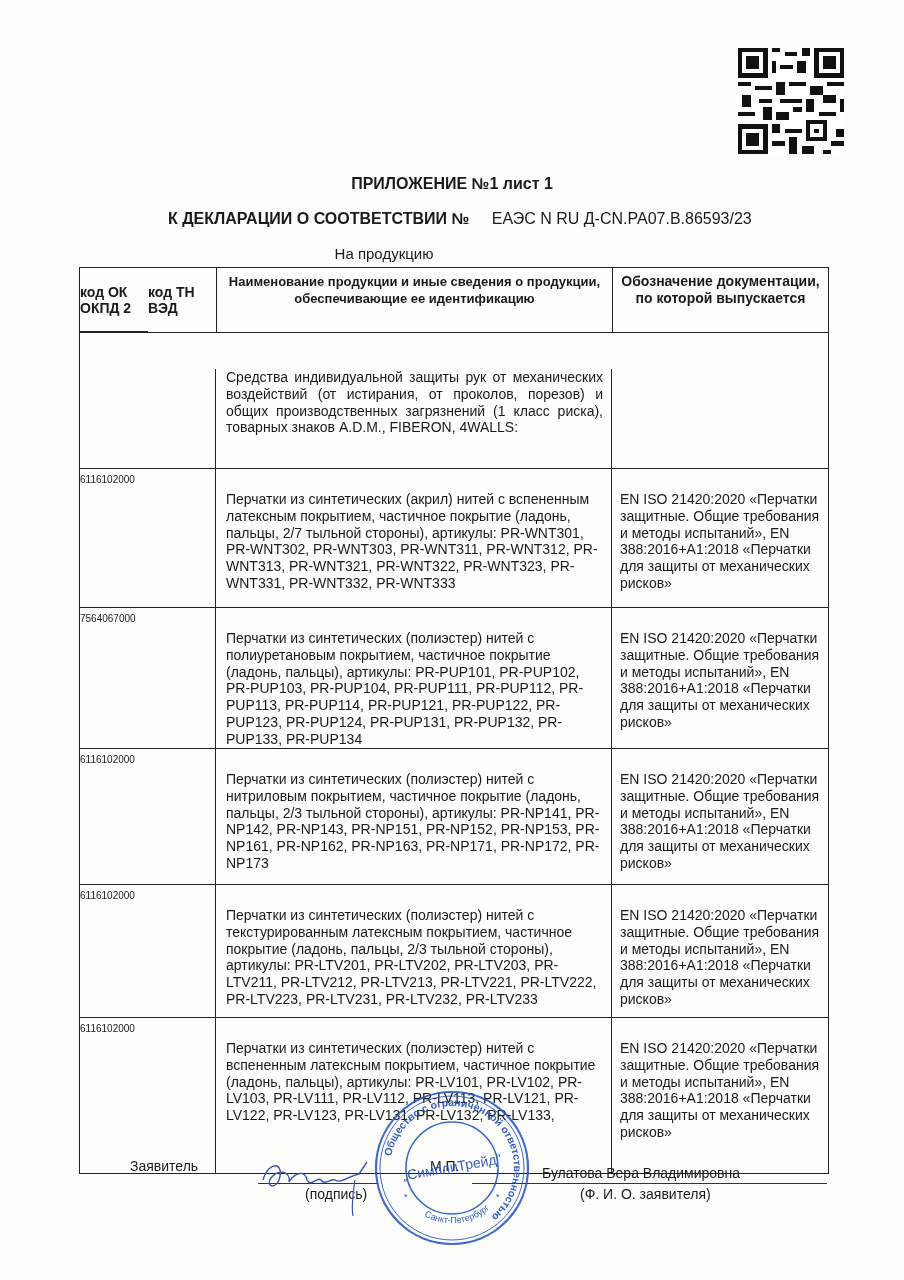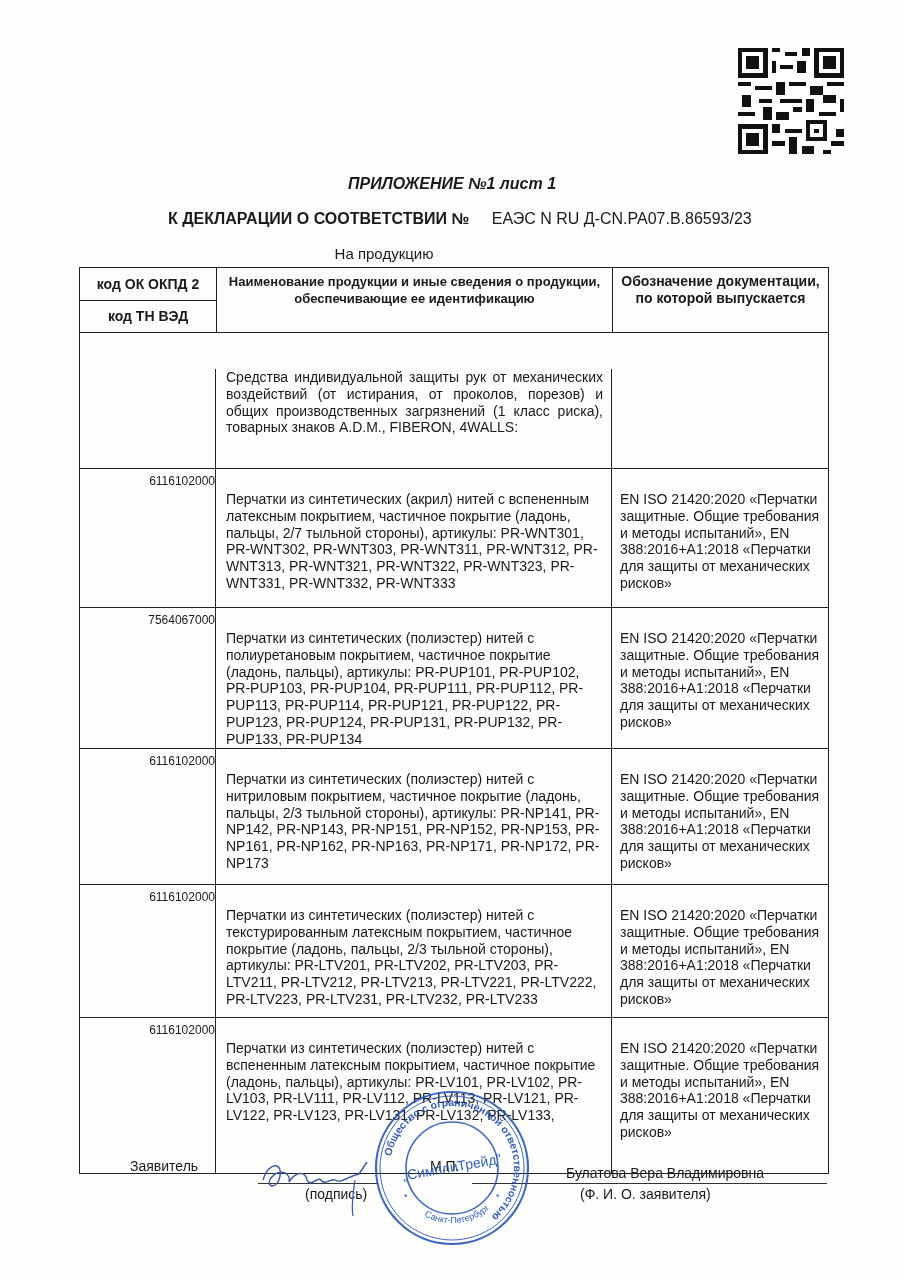"ПРИЛОЖЕНИЕ №1 лист 1" .title1 { font-style: italic -> none }
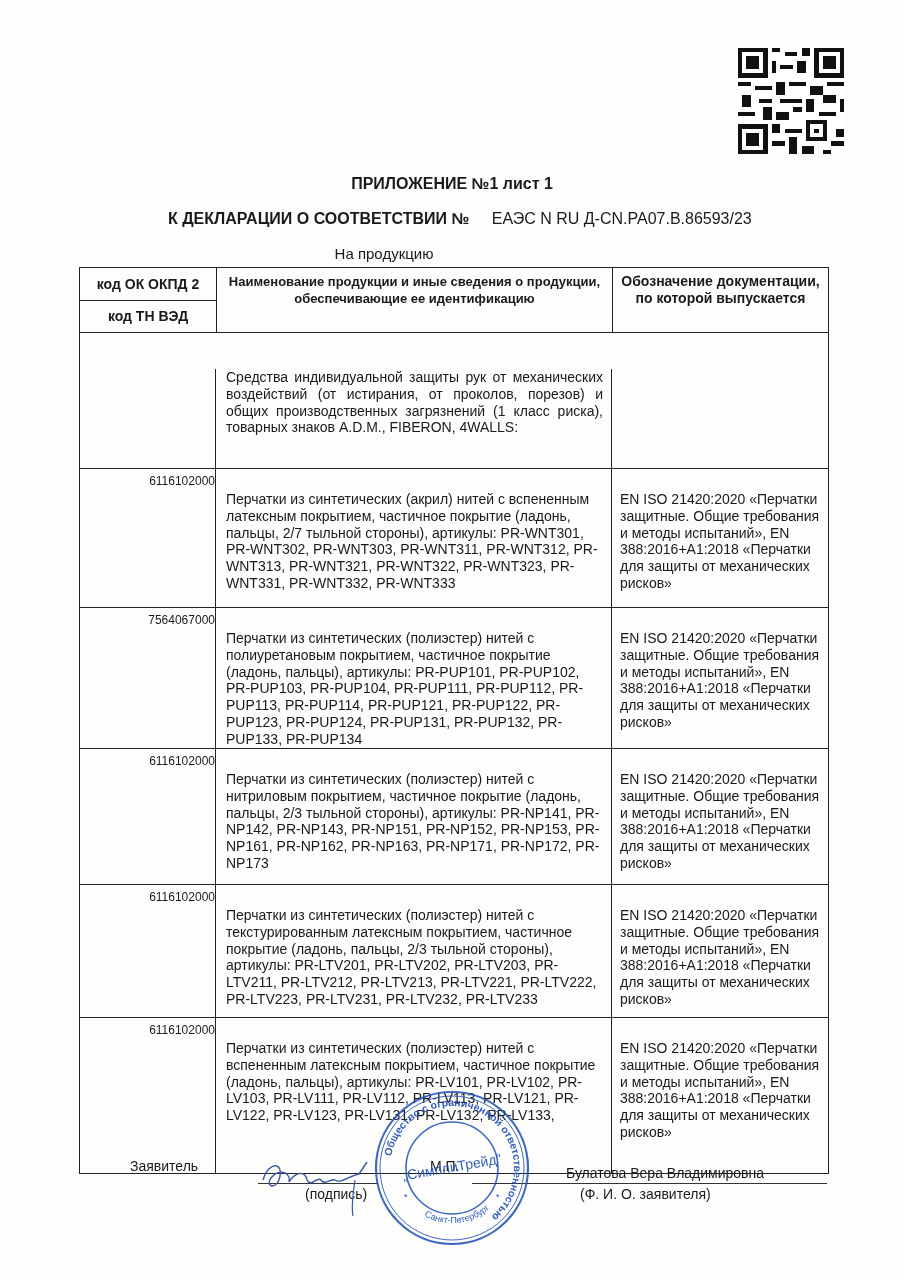"код ОК ОКПД 2" .hcol1 { flex-direction: column -> none }
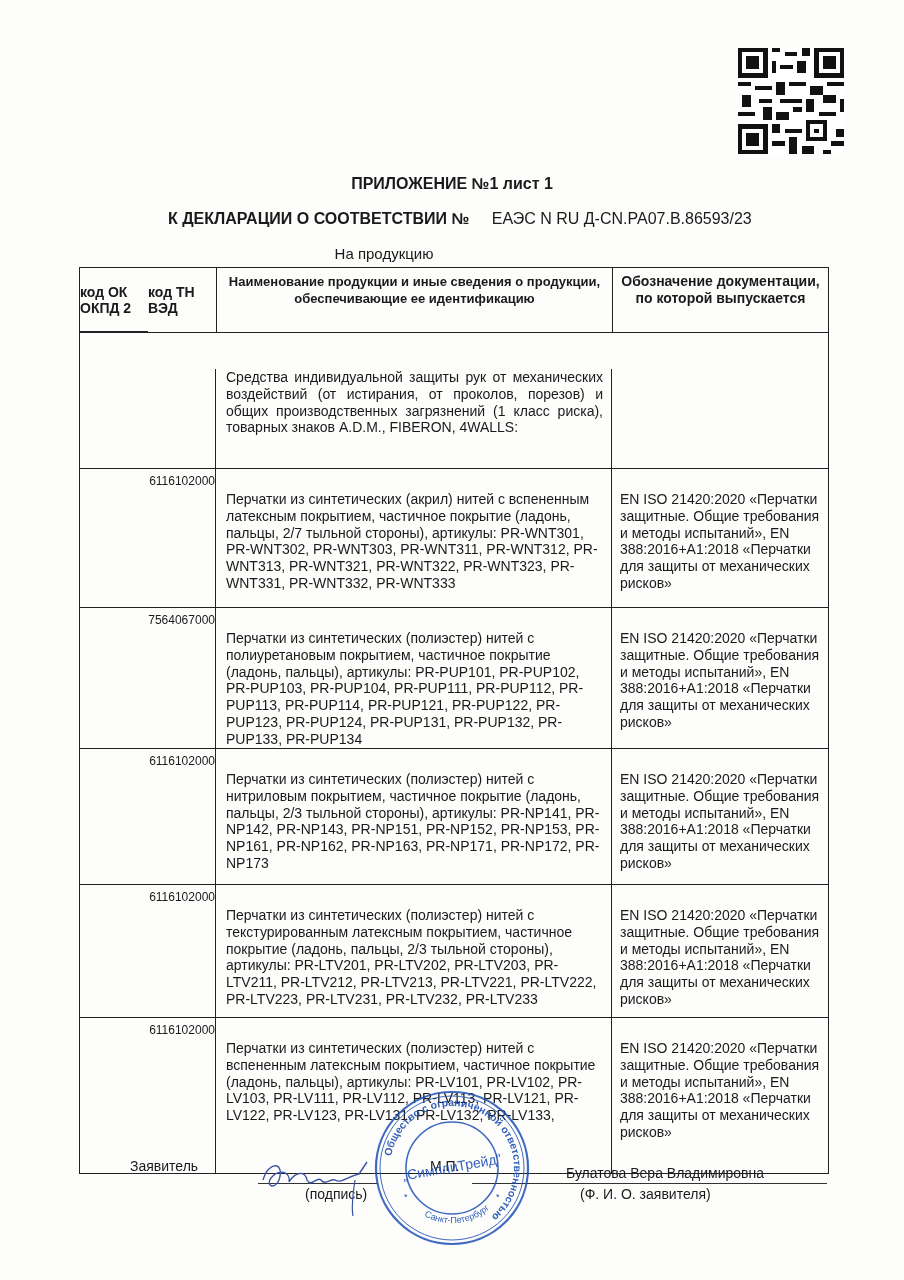"6116102000" .c1 { font-size: 12px -> 10px; text-align: right -> left }
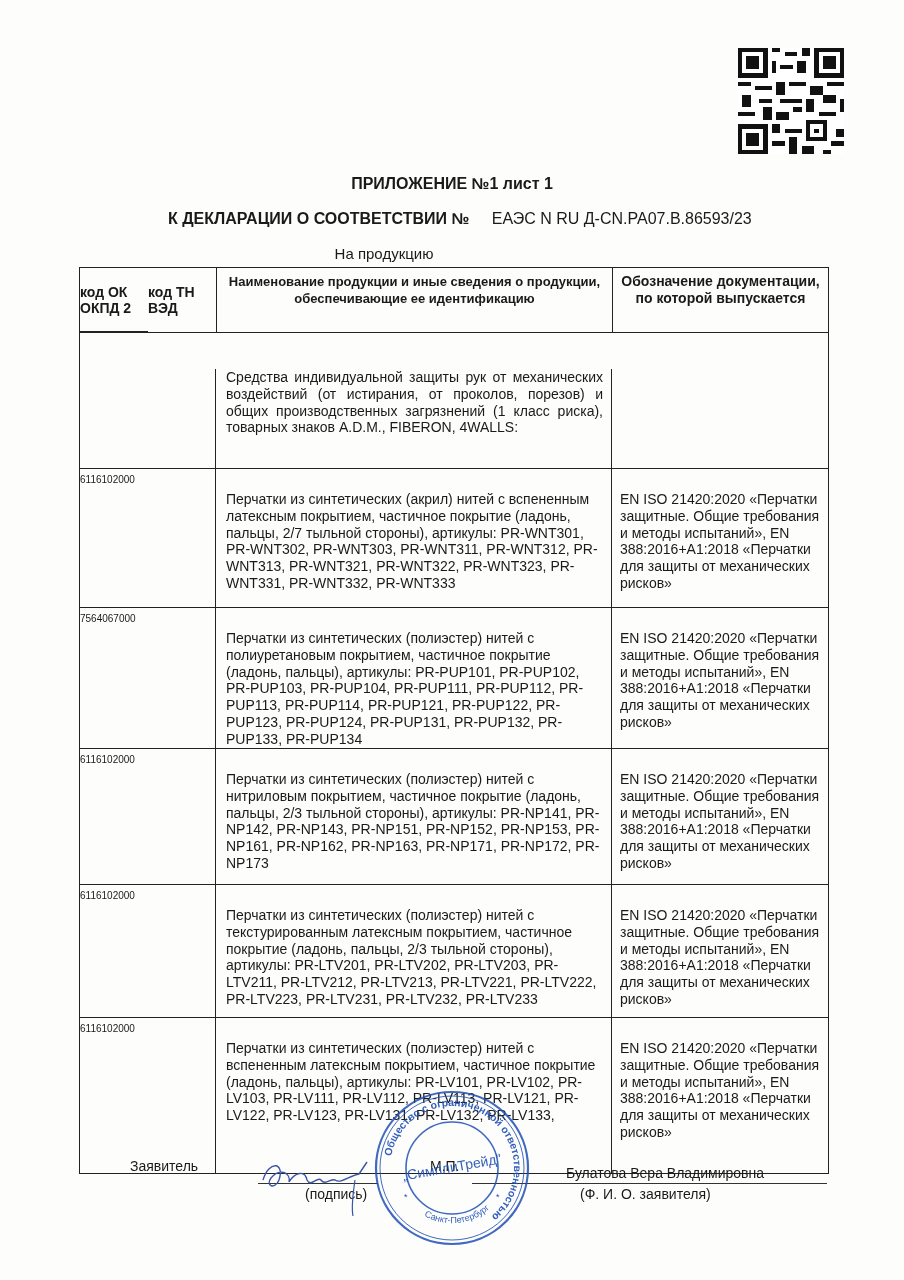"Булатова Вера Владимировна" .name { margin-left: 24px -> none }
